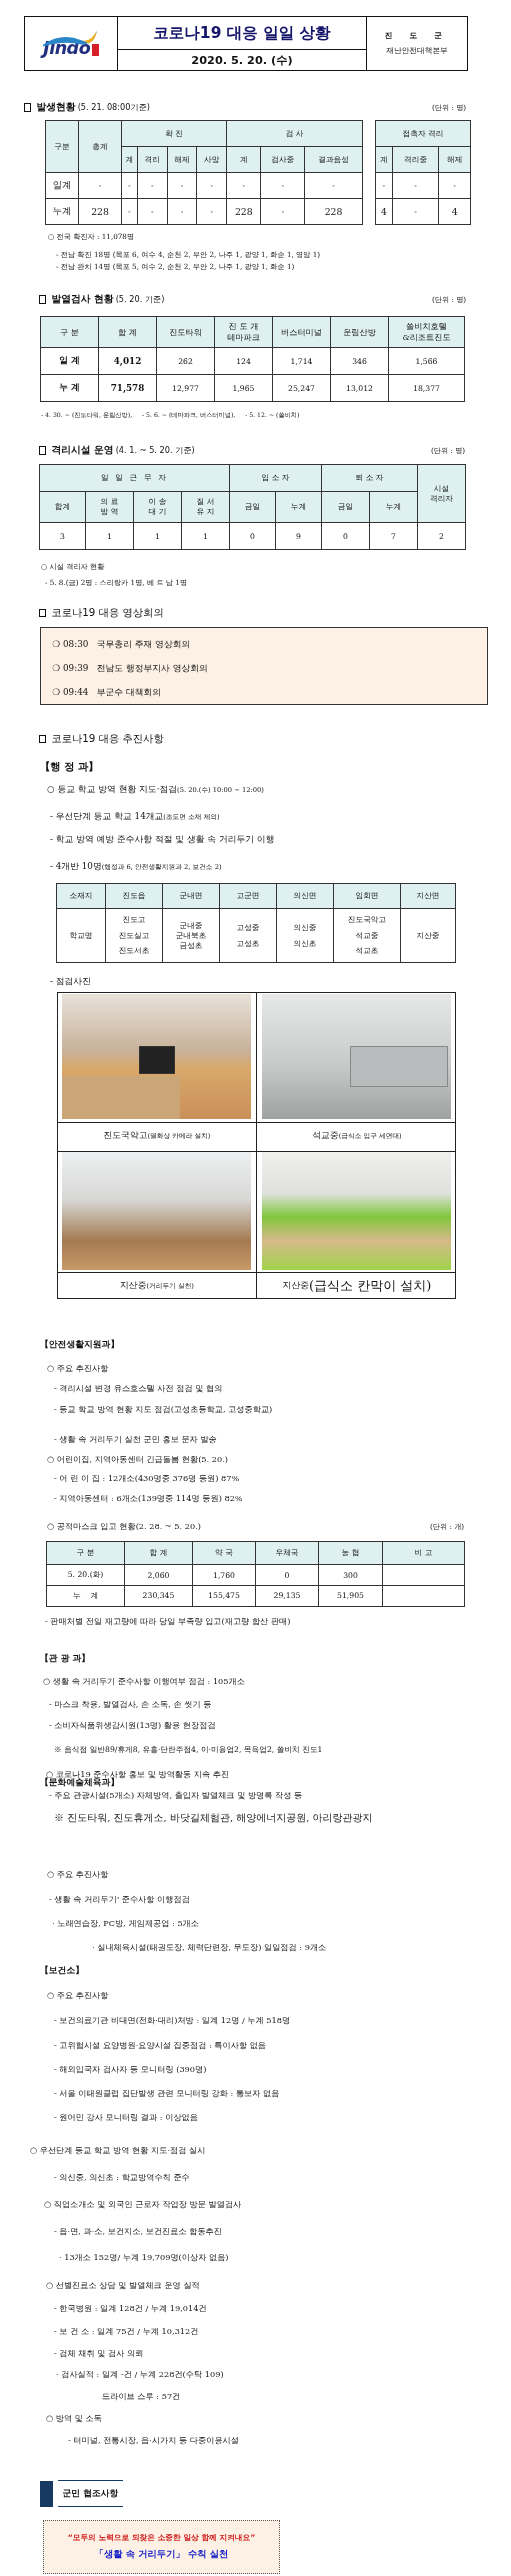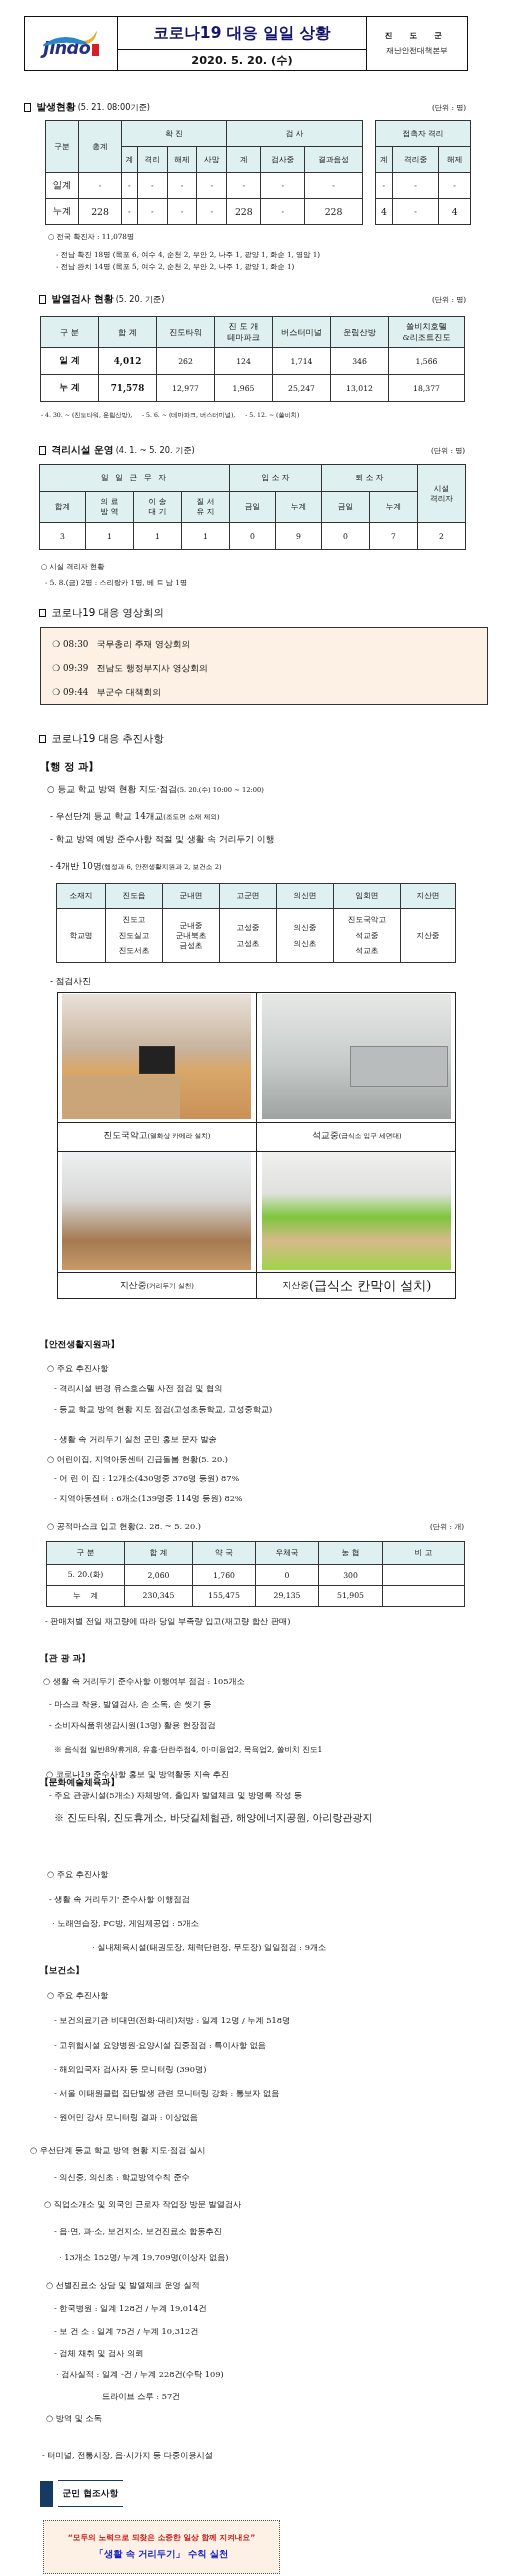"- 터미널, 전통시장, 읍·시가지 등" div.abs { left: 42px -> 68px; margin-top: 15px -> none }
